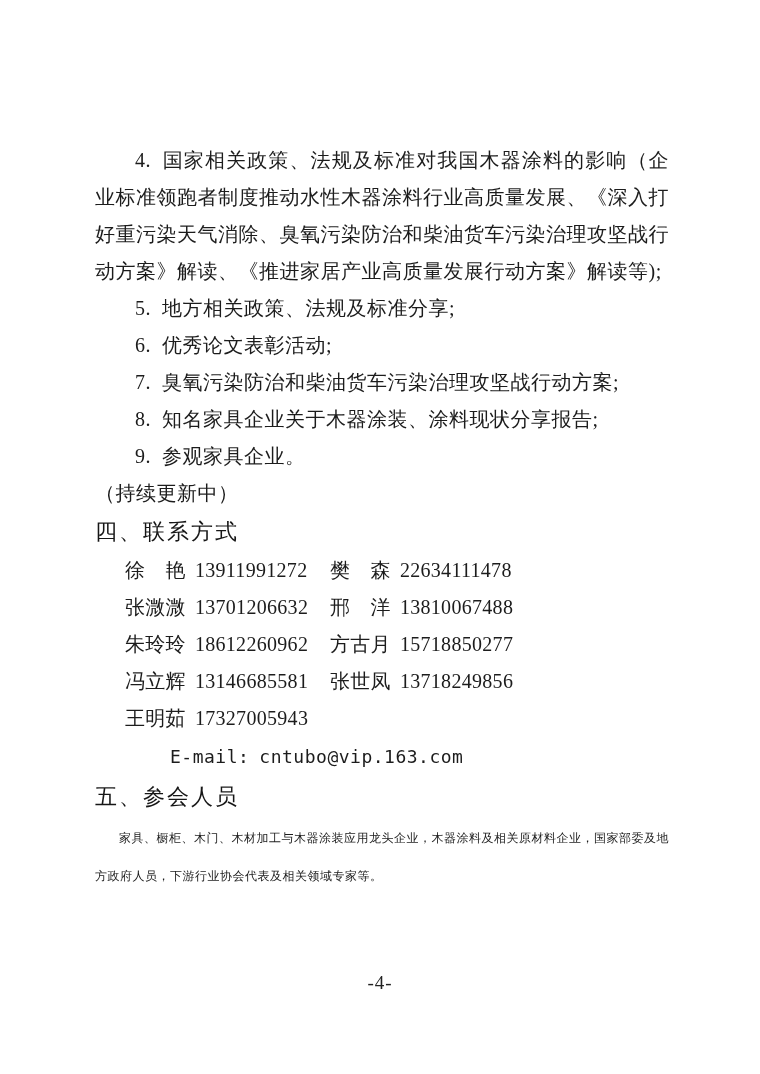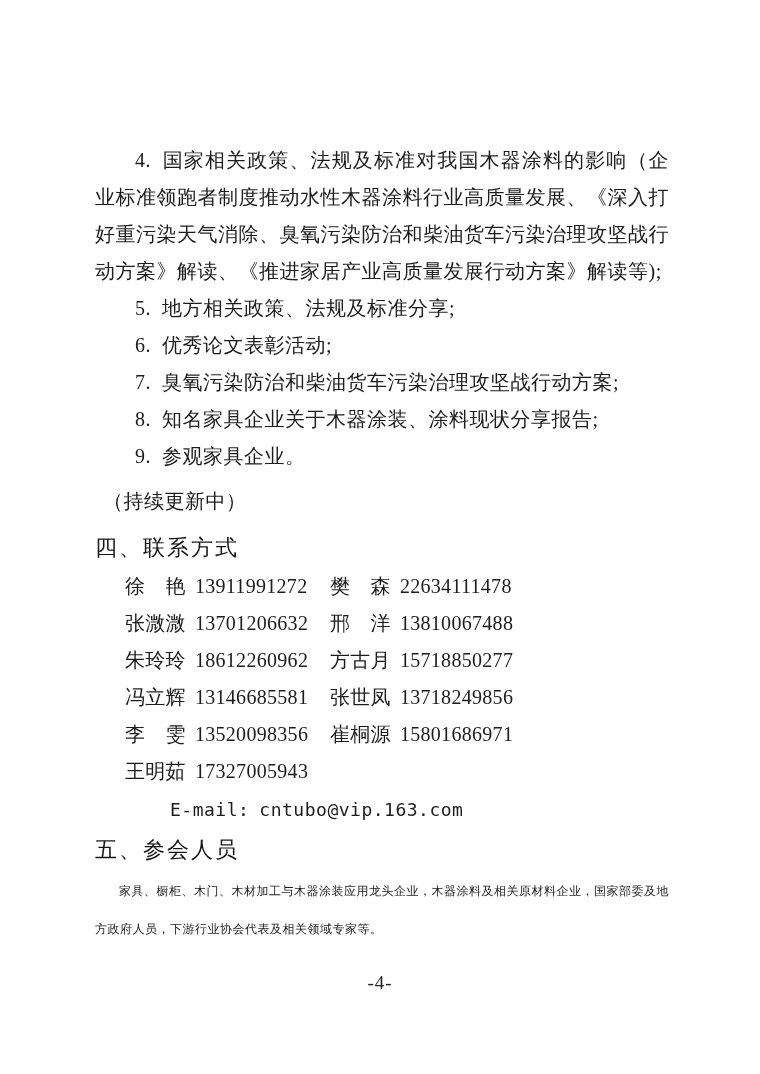"（持续更新中）" .note-line { margin: 8px -> 0 }
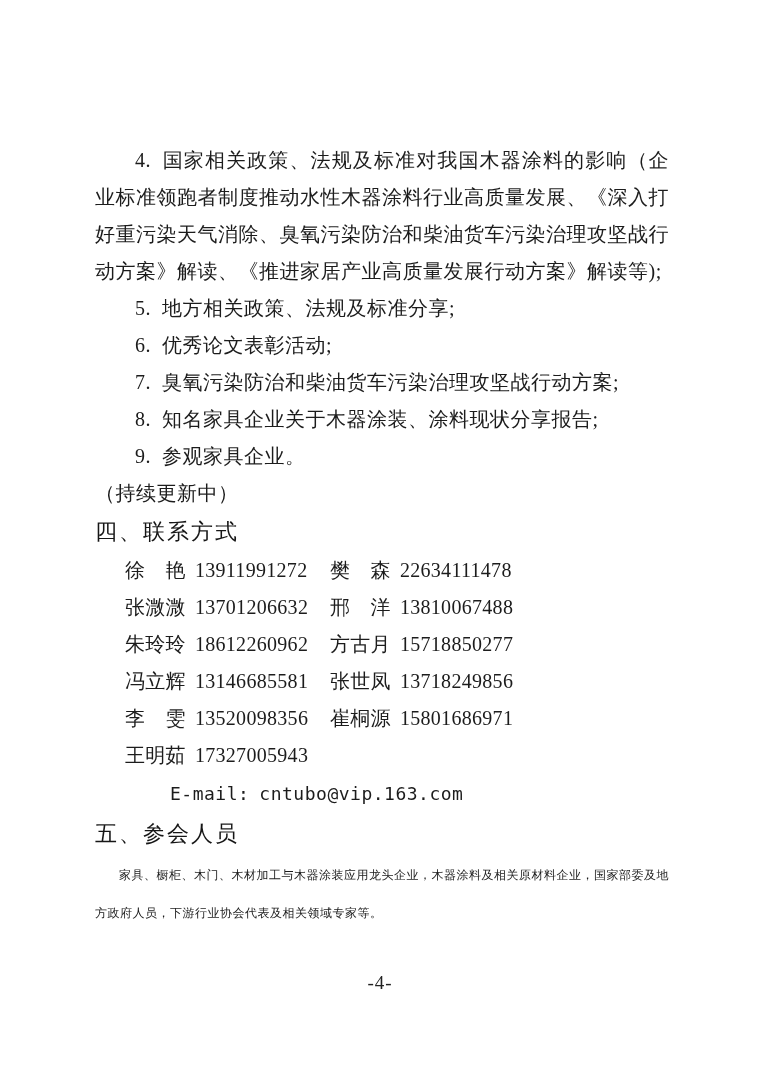"李 雯" div.contact-row { html: <div> <span> <span>李 雯</span> <span>13520098356</span> </span> <span> <span>崔桐源</span> <span>15801686971</span> </span> </div> -> none }
